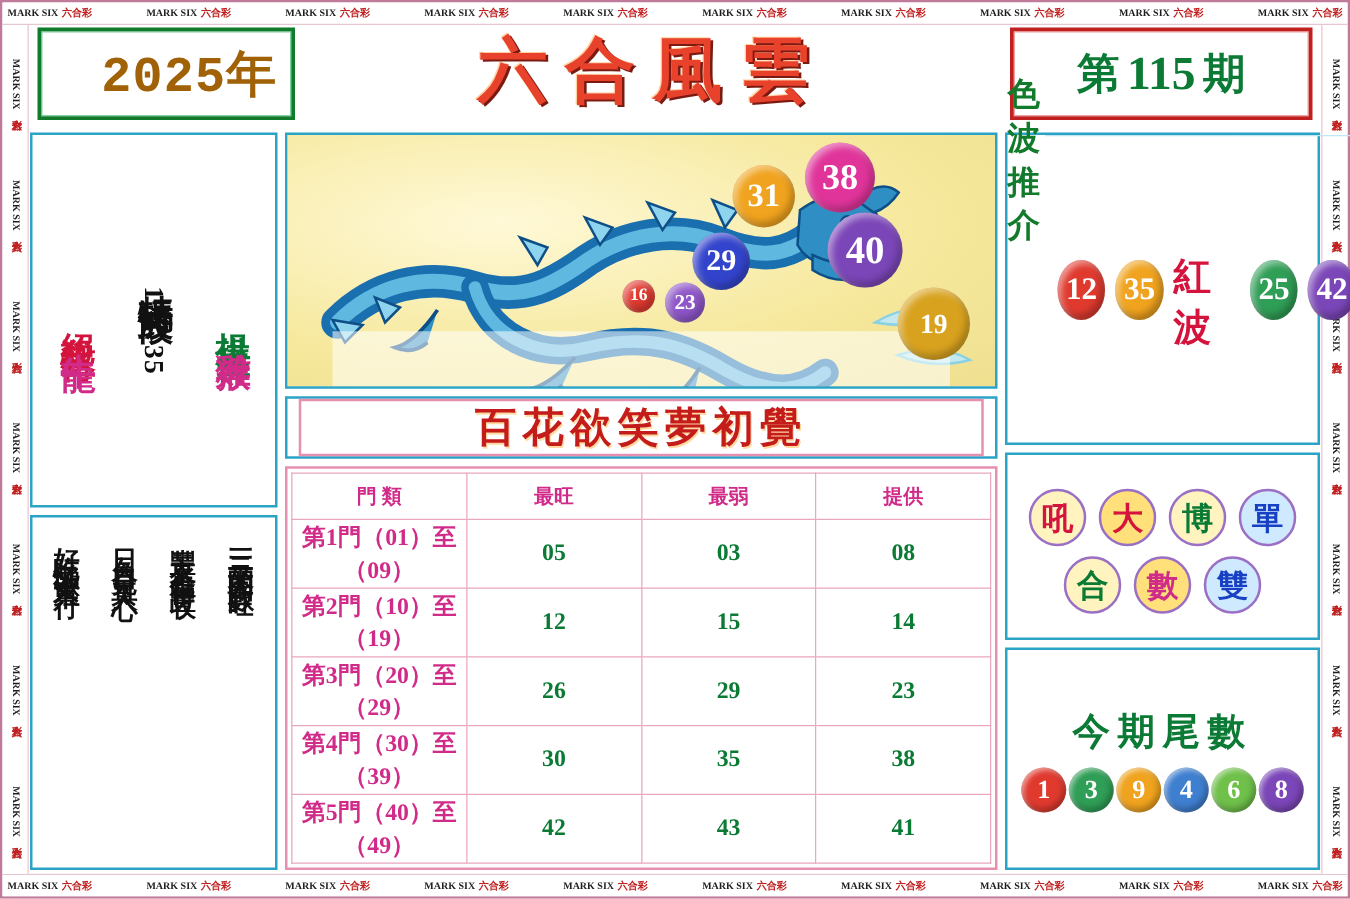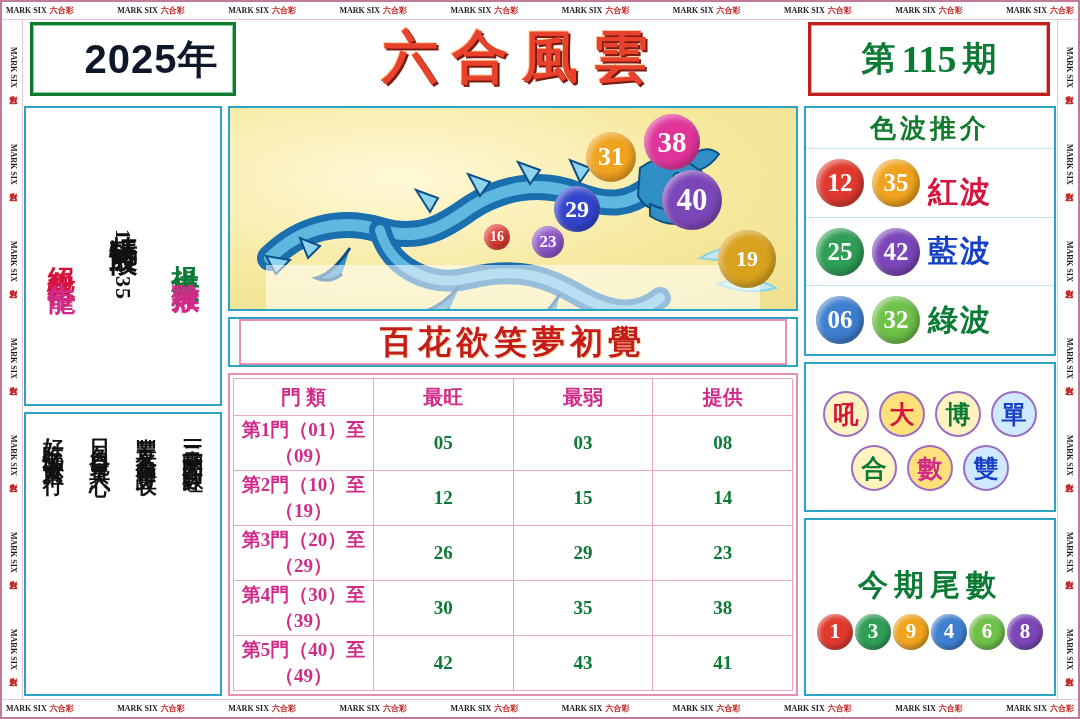"2025年" .yearbox .t { color: #0f172a -> #a16207; font-family: Liberation Sans, sans-serif -> Liberation Mono, monospace }
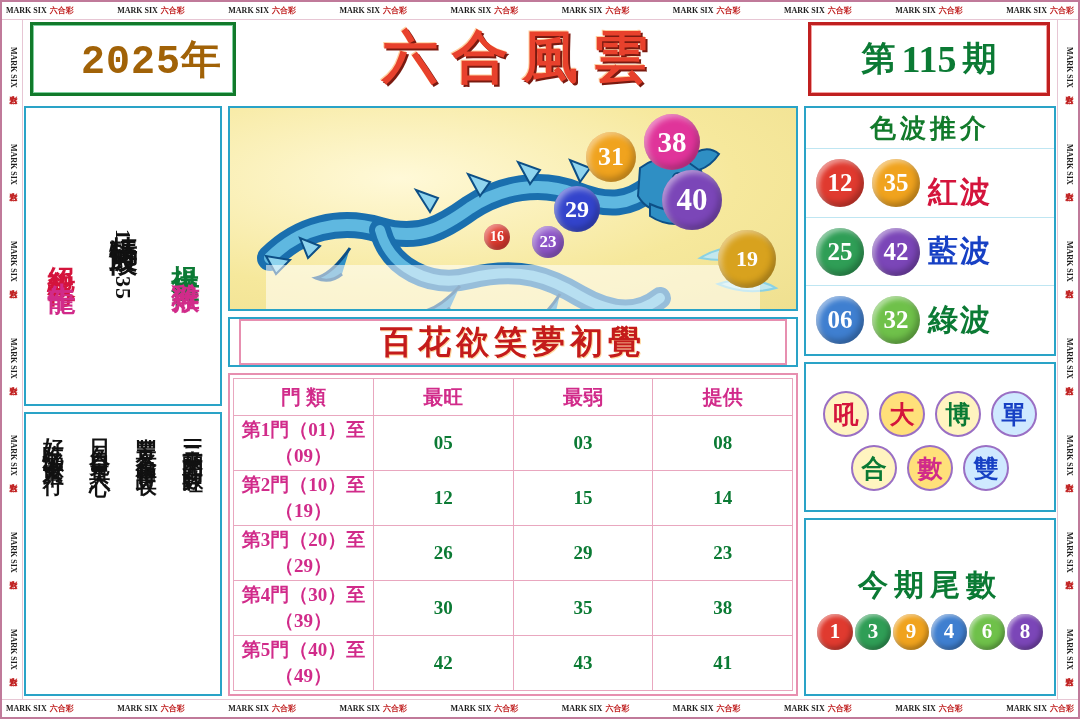"色波推介" .colorpanel { flex-direction: column -> none }
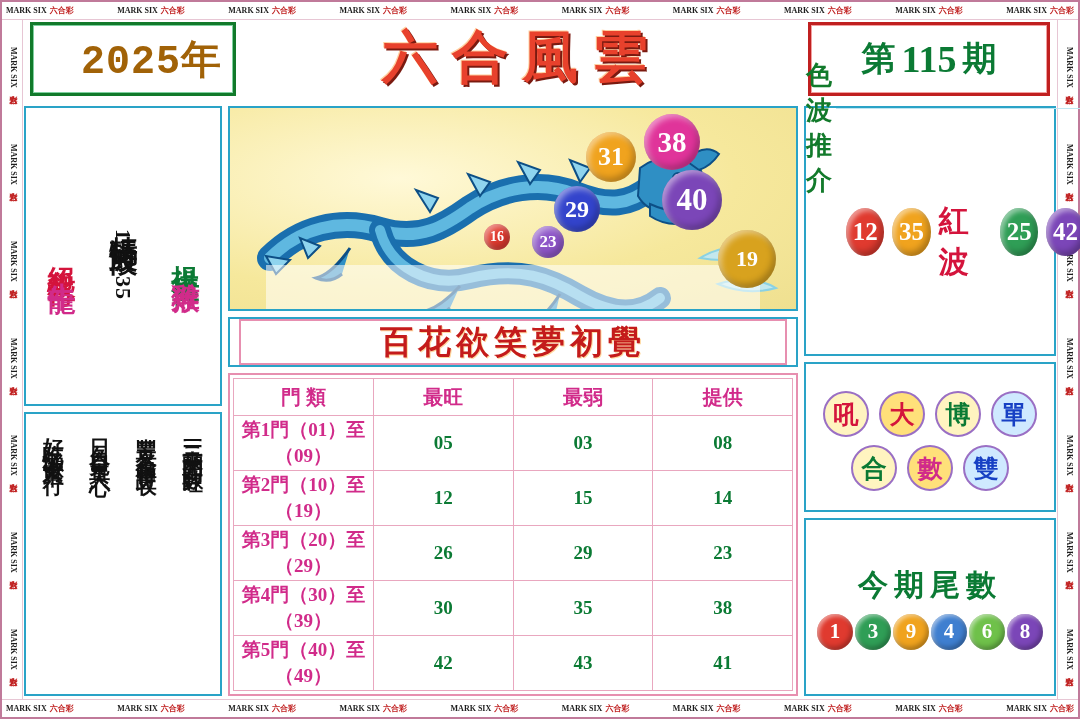"16" div.ball { left: 254px -> 268px }
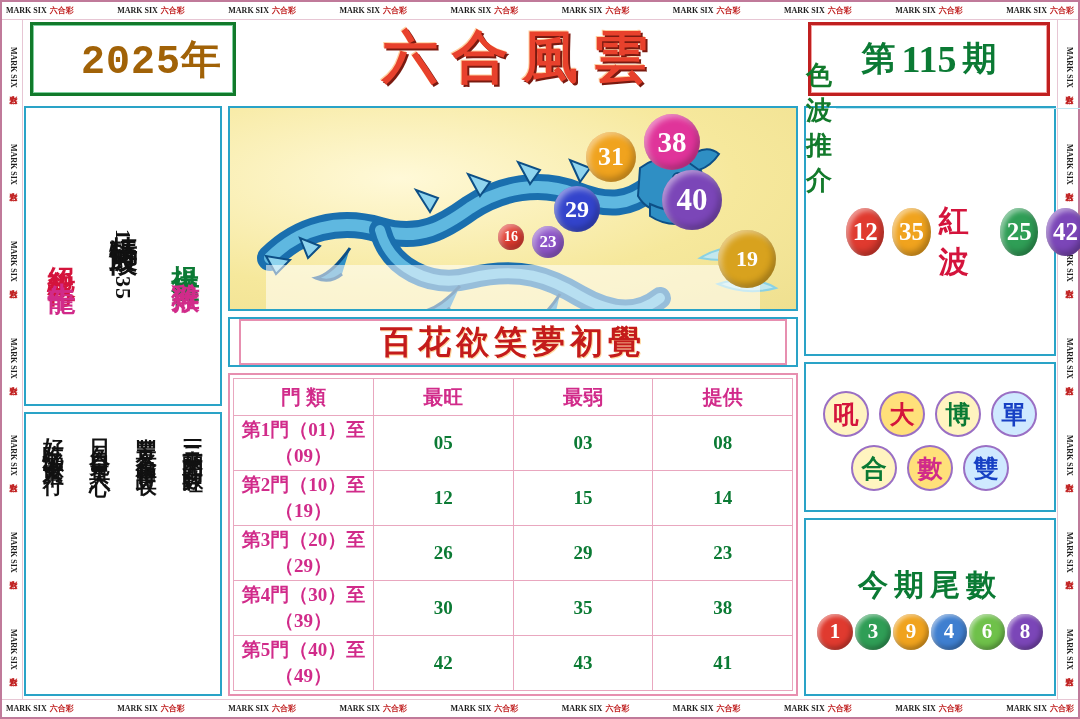"門 類" th { font-size: 20px -> 16px }
